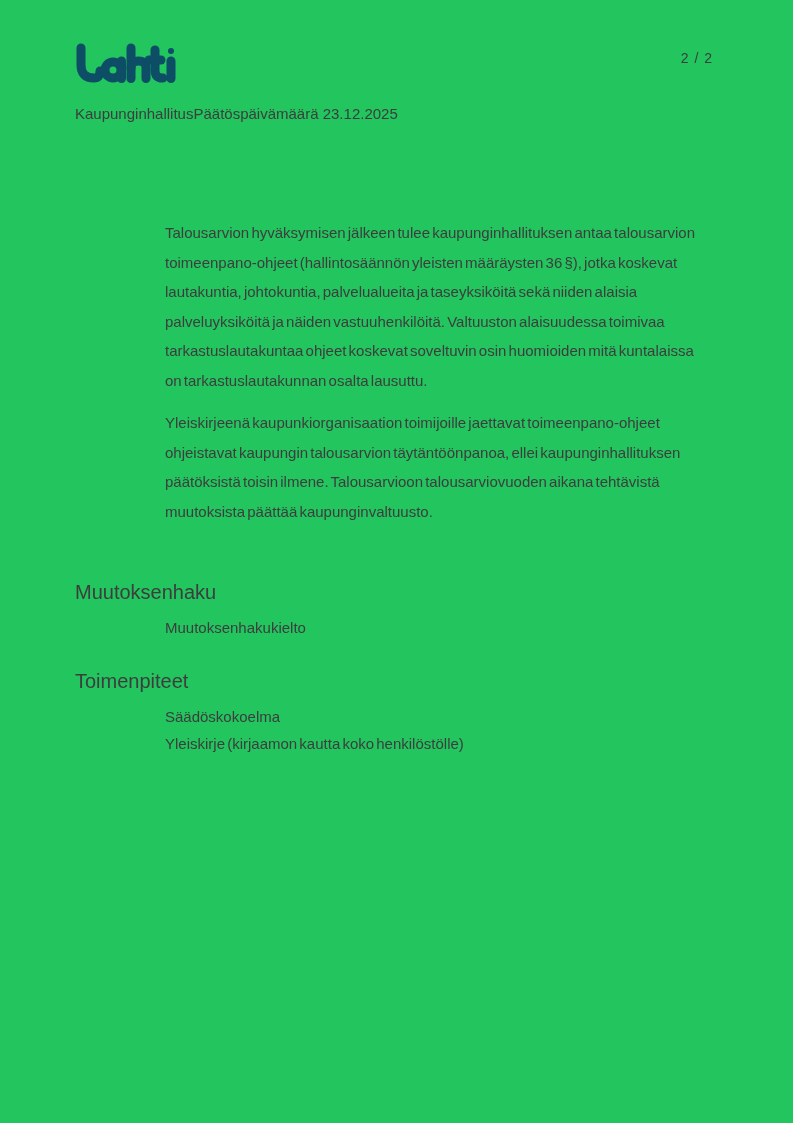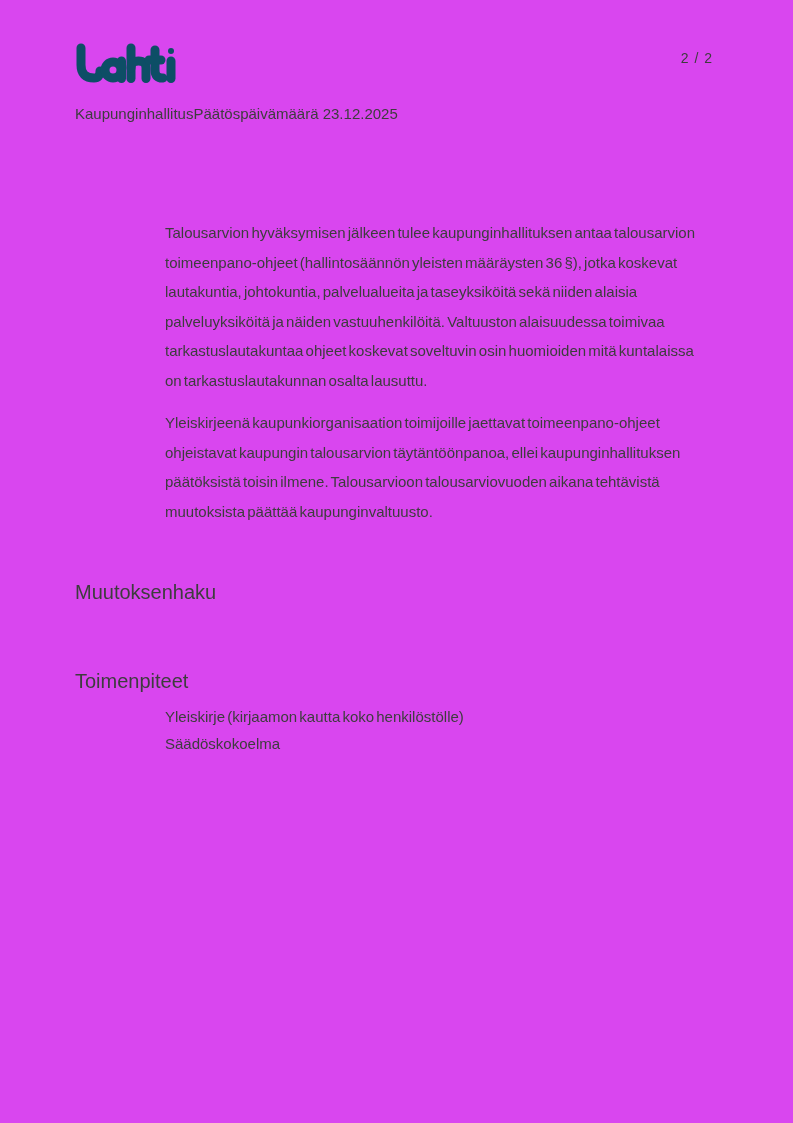"2 / 2" .page { background: #d946ef -> #22c55e }
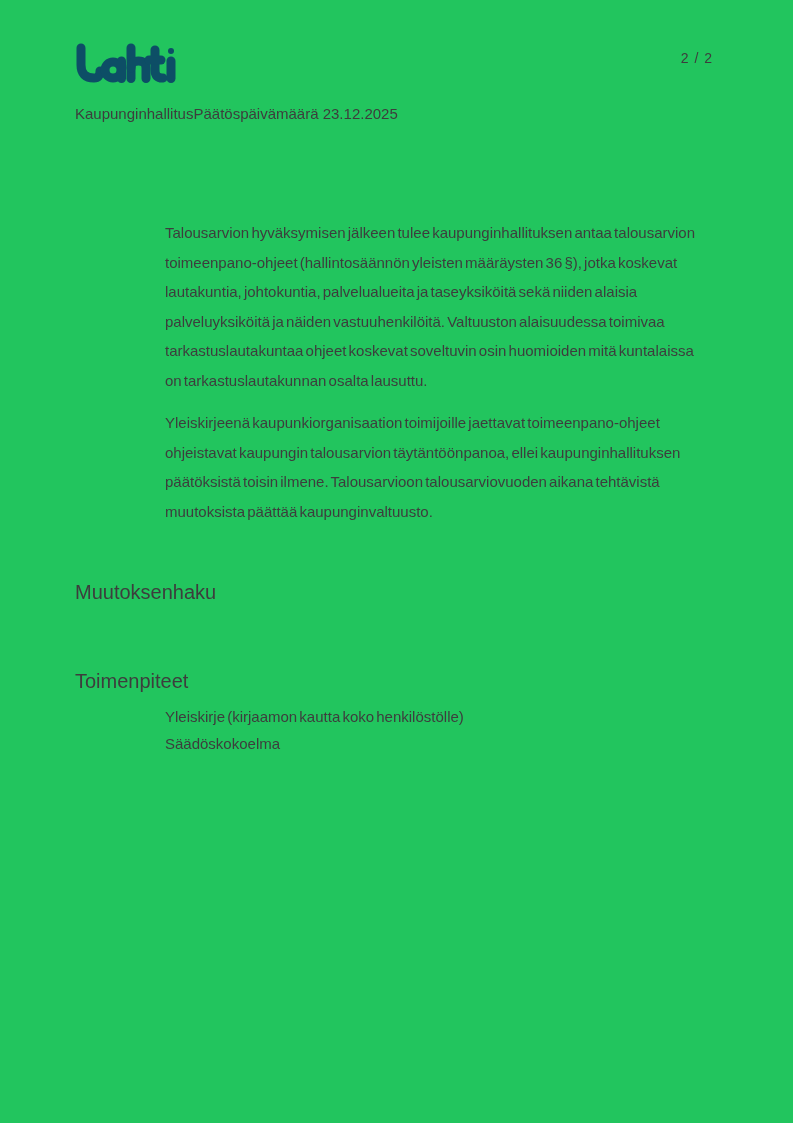"Muutoksenhakukielto" div.section-item { html: none -> <div>Muutoksenhakukielto</div> }
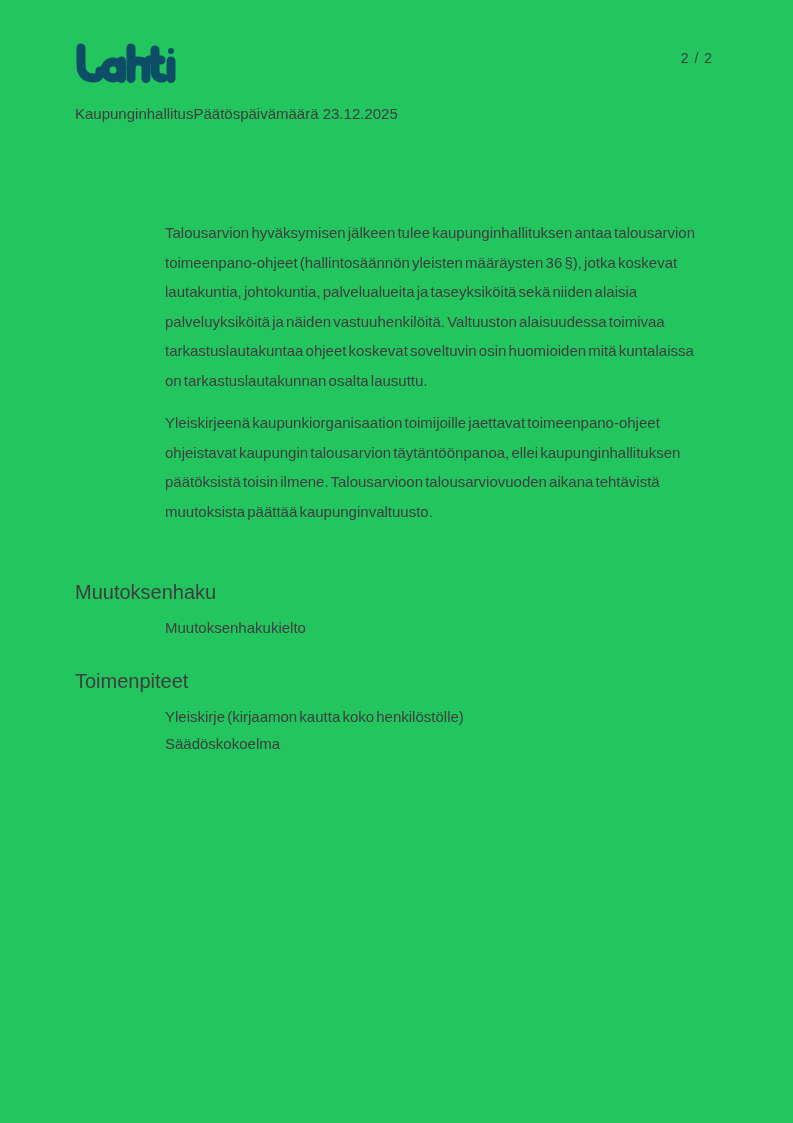"Yleiskirje (kirjaamon kautta koko" div.section-item { order: before "Säädöskokoelma" -> after "Säädöskokoelma" }
